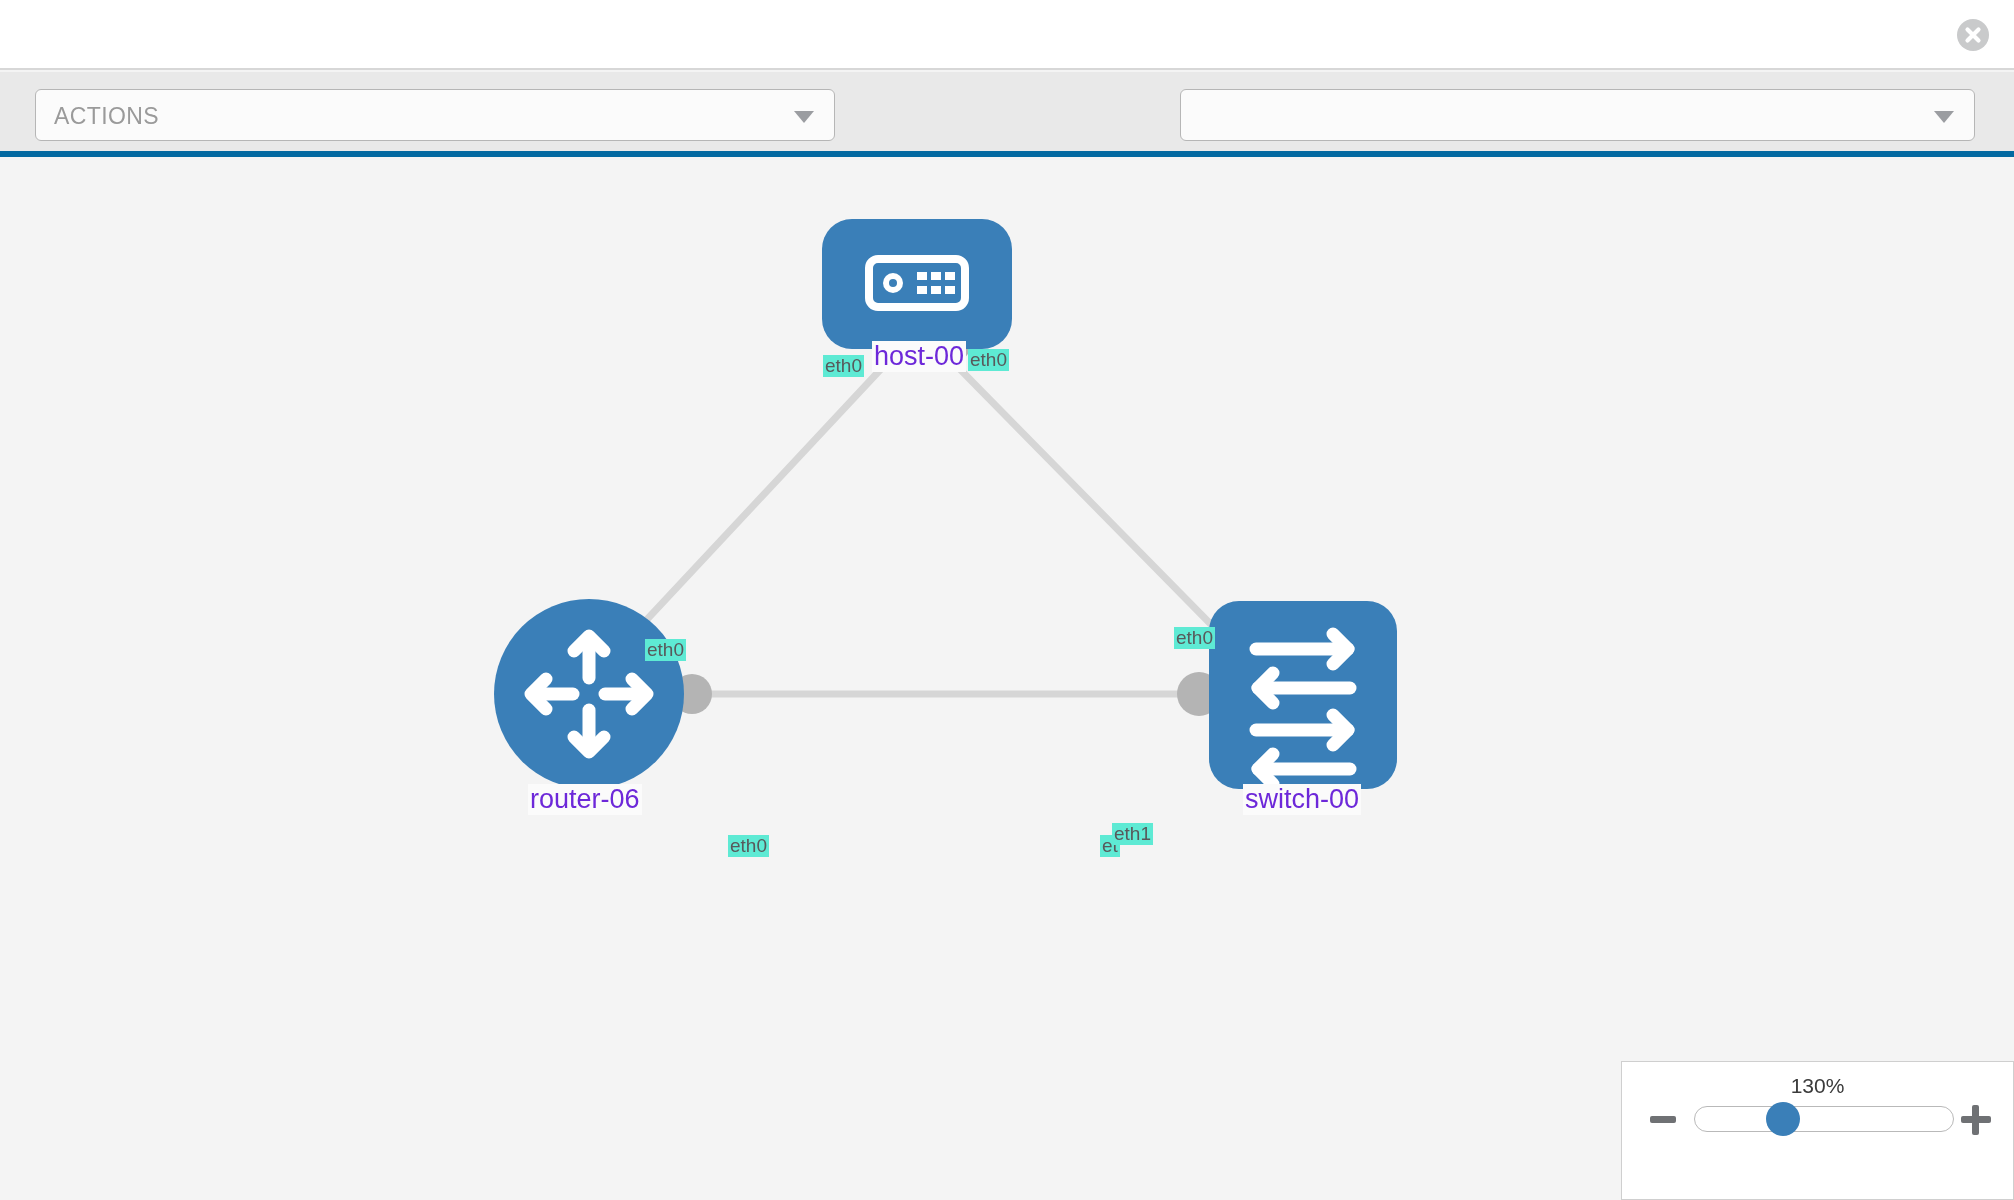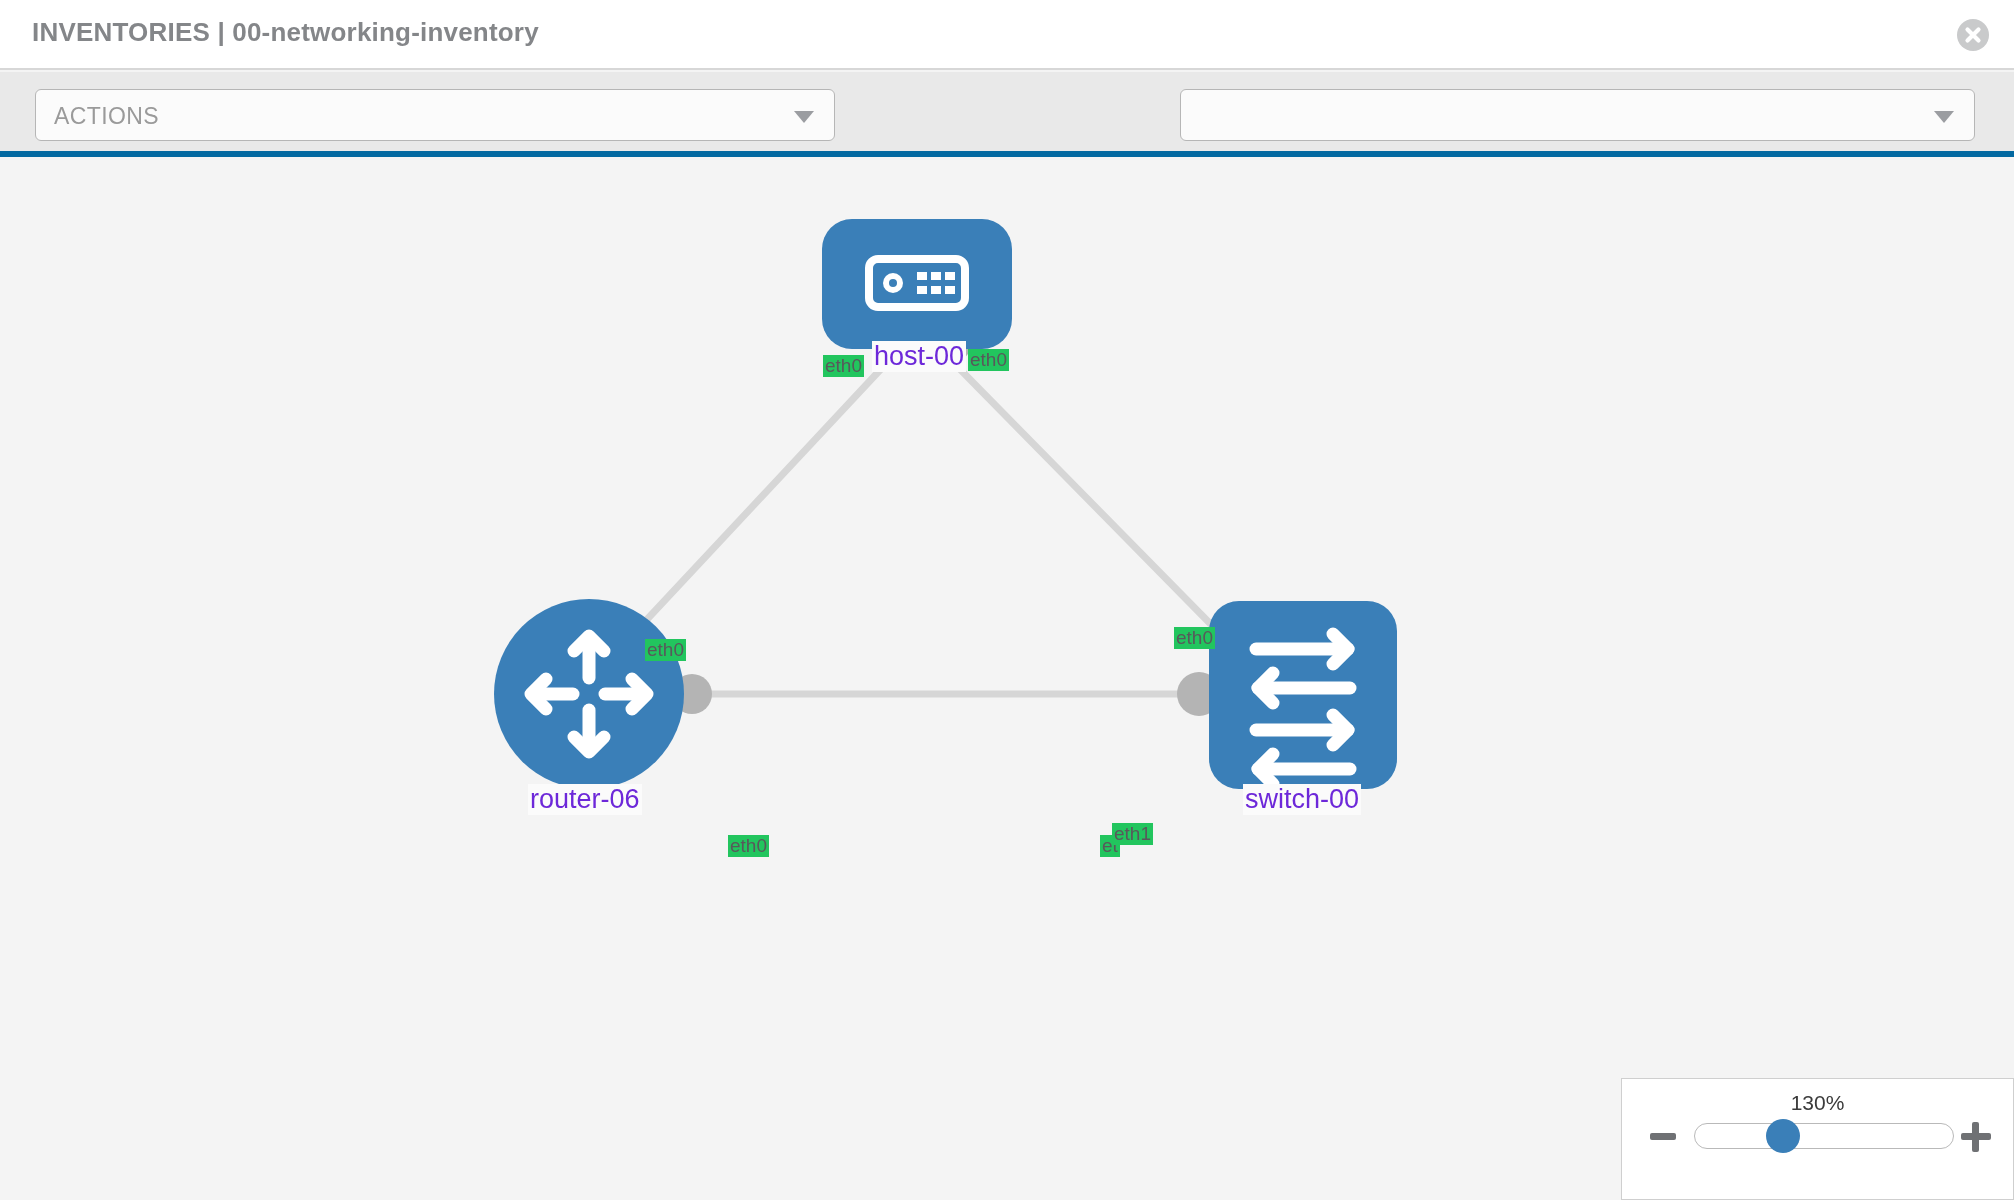"INVENTORIES | 00-networking-inventory" div { html: <div>INVENTORIES | 00-networking-inventory</div> -> none }
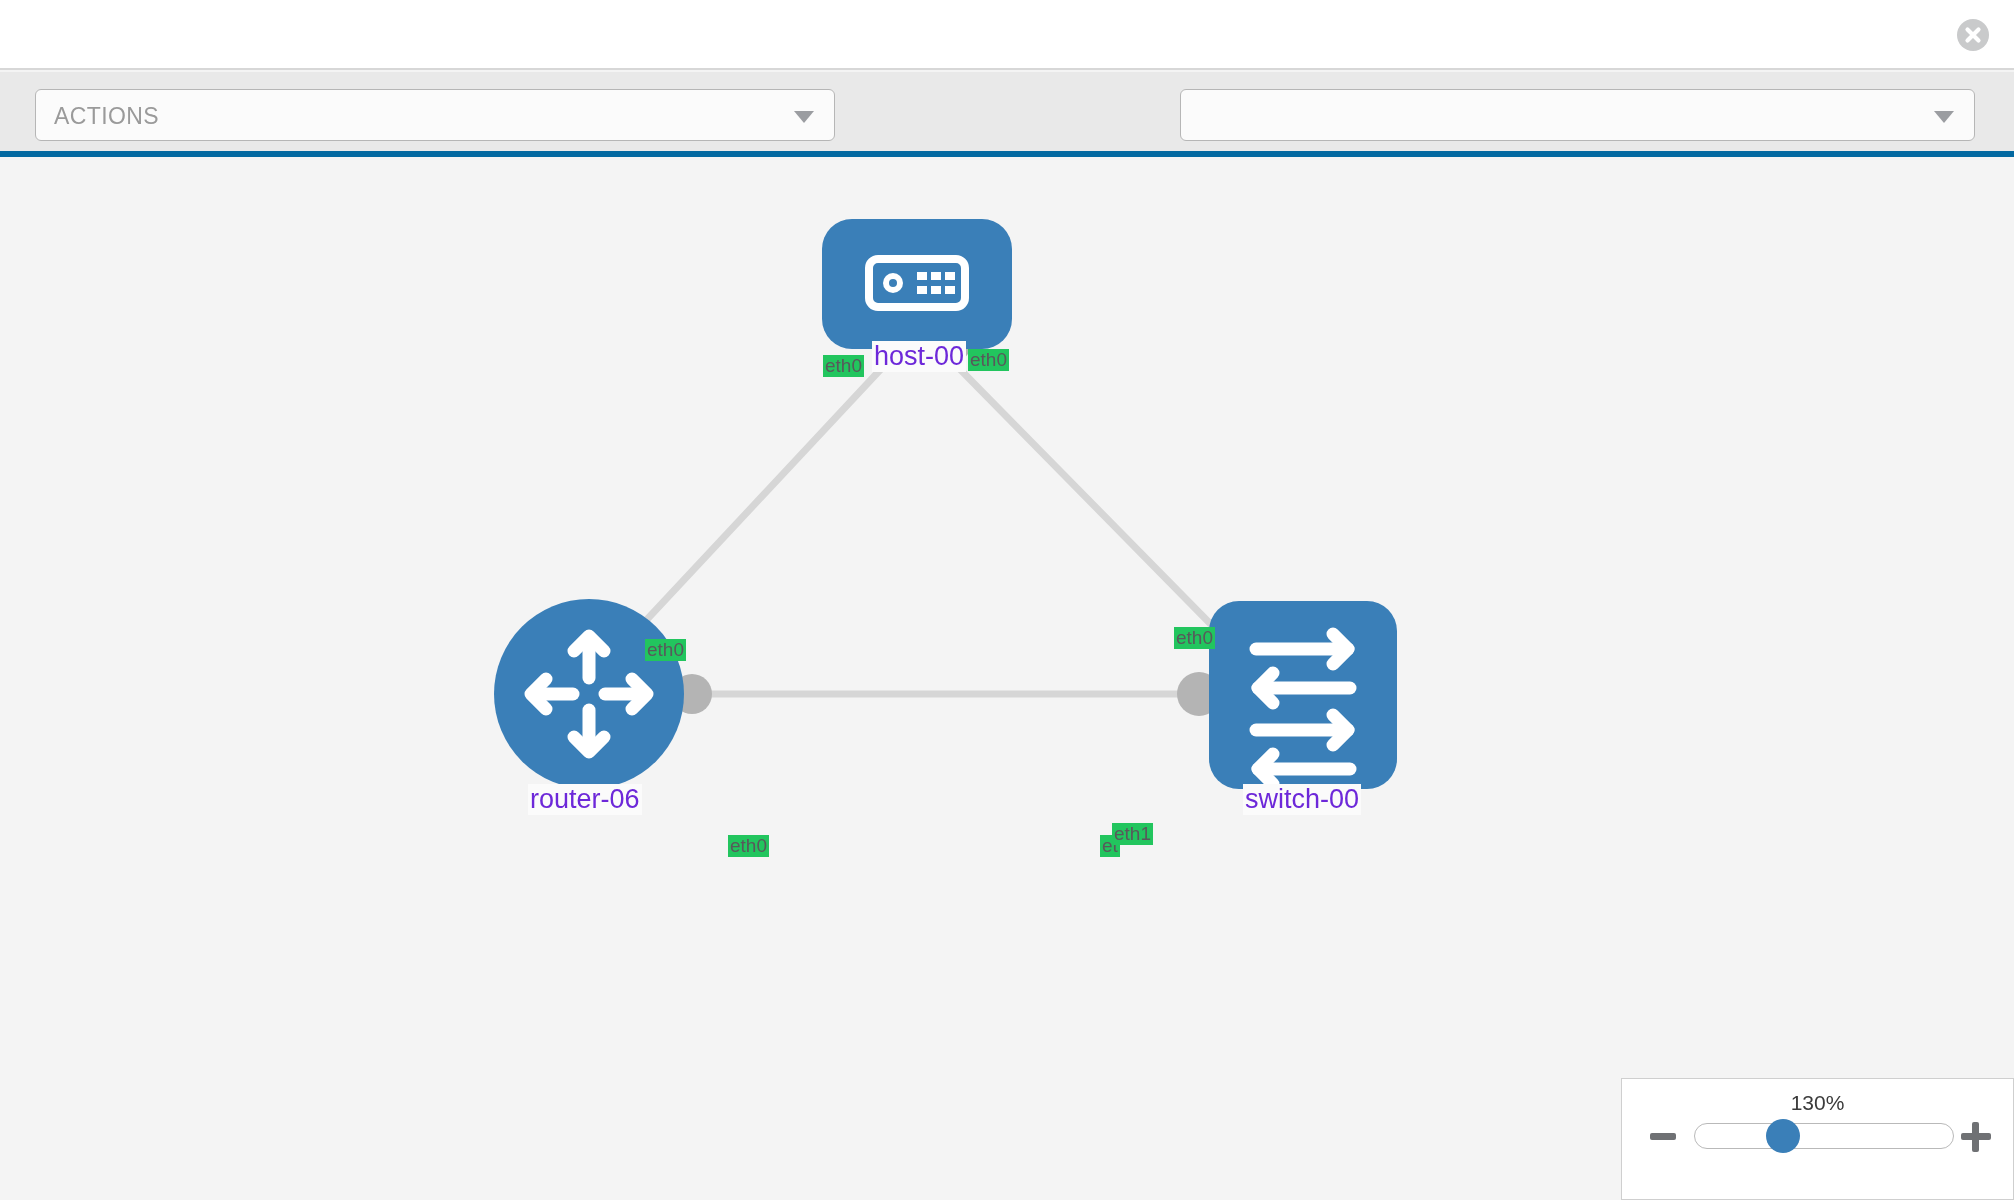"eth0" .iface-label { background: #22c55e -> #5eead4 }
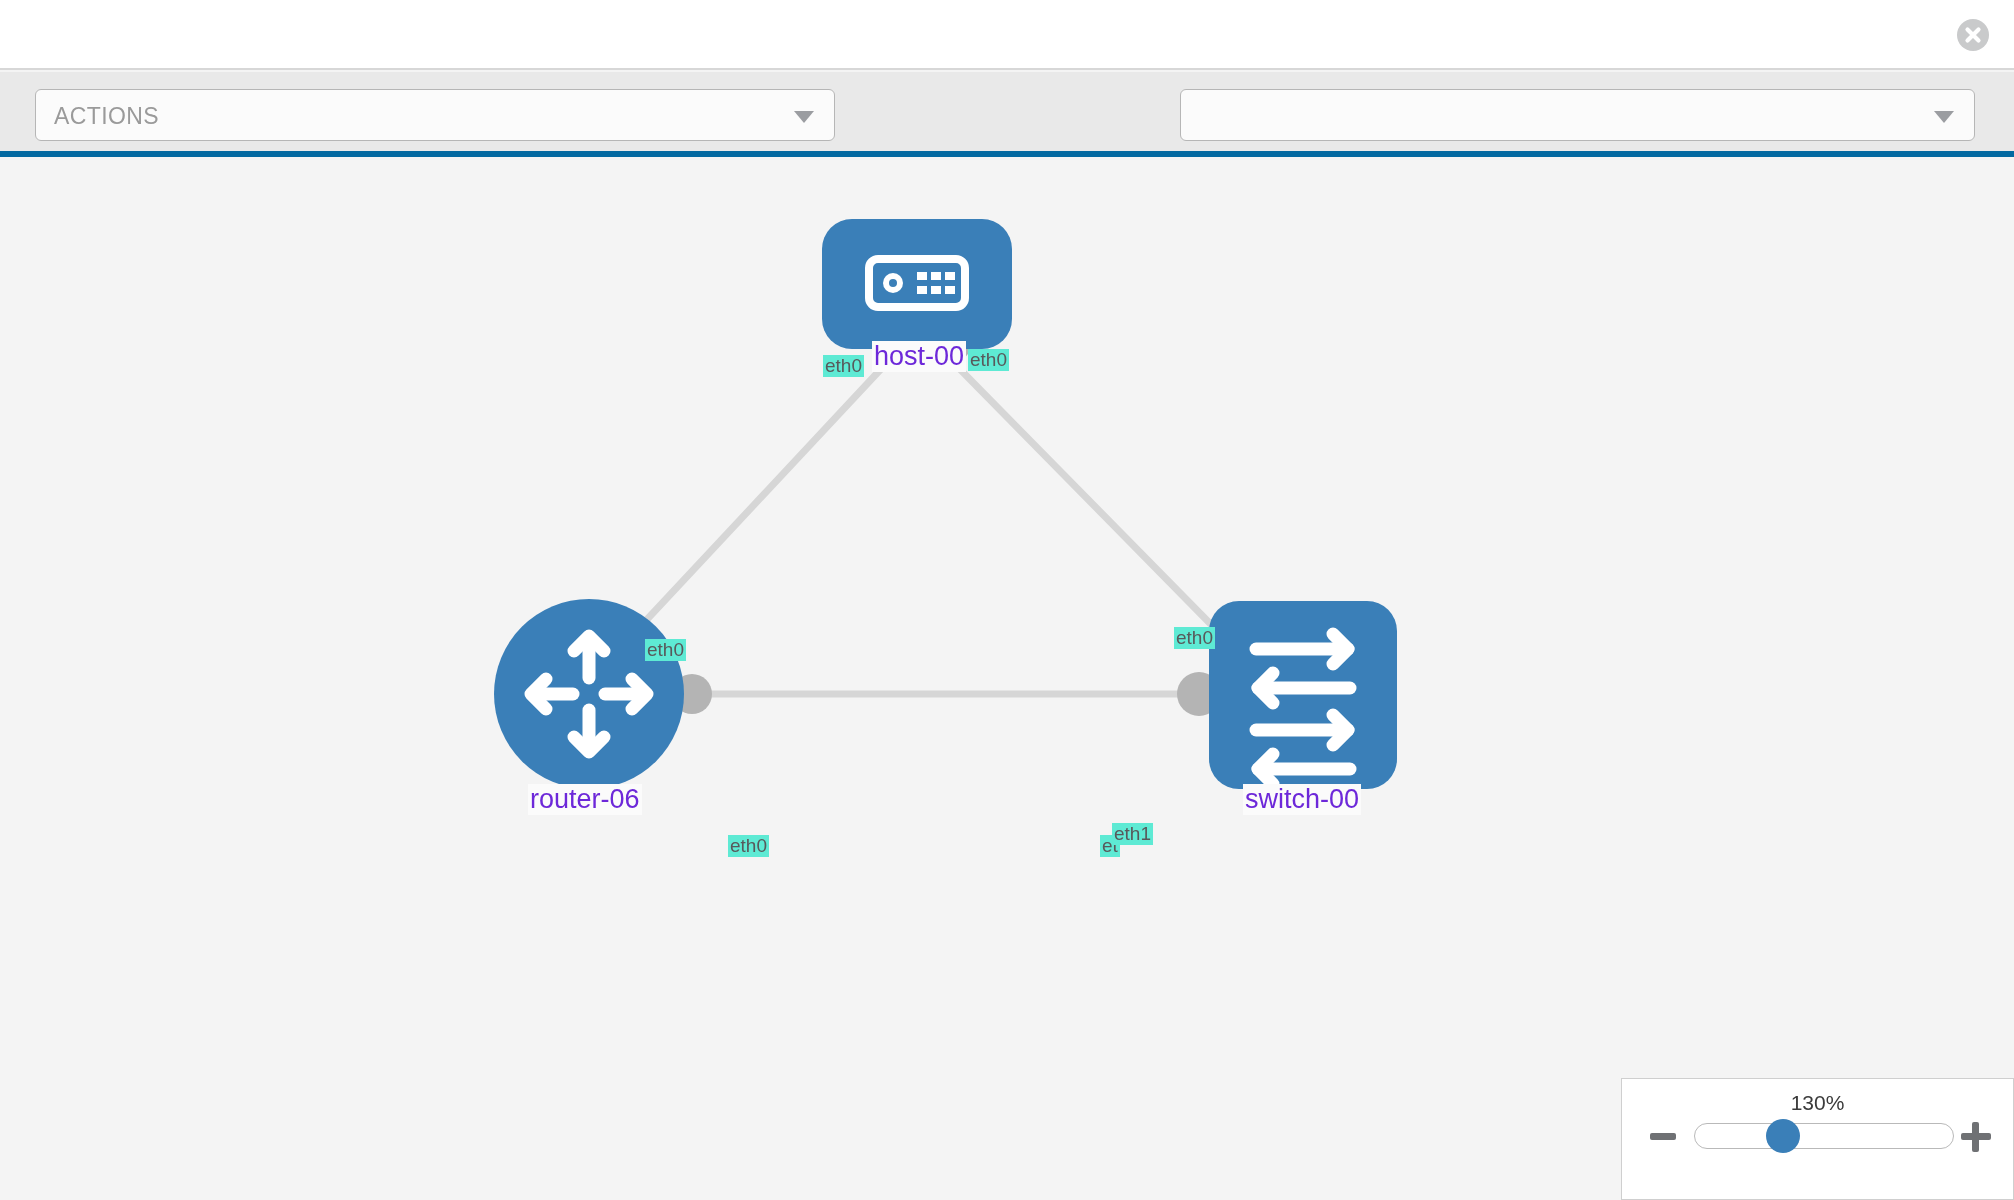"130%" #zoom-panel { height: 122px -> 139px }
